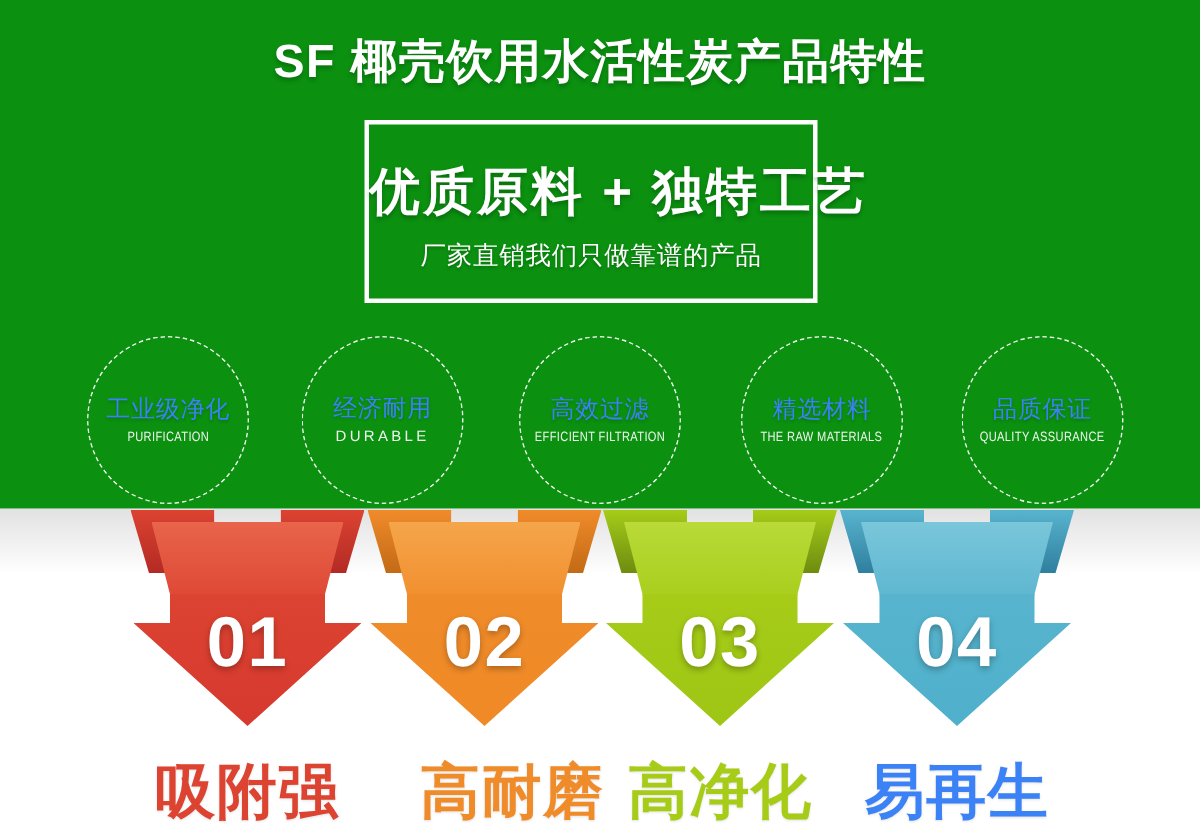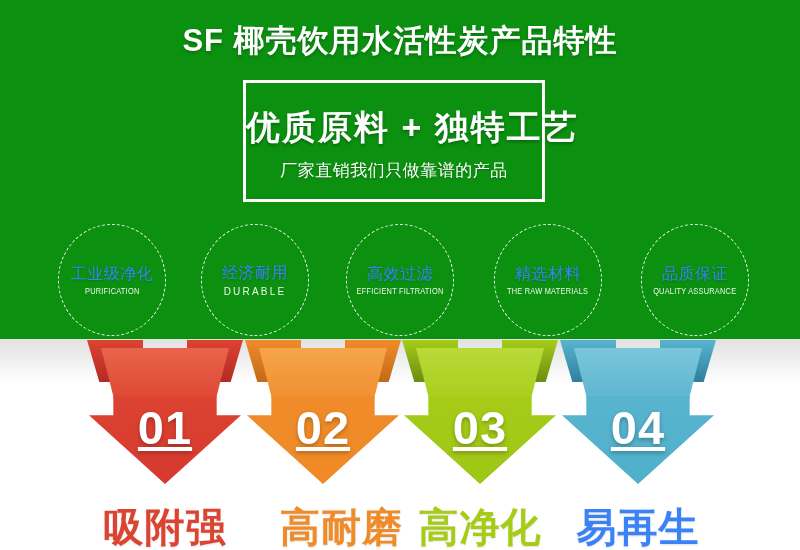"01" .num { text-decoration: underline -> none }
